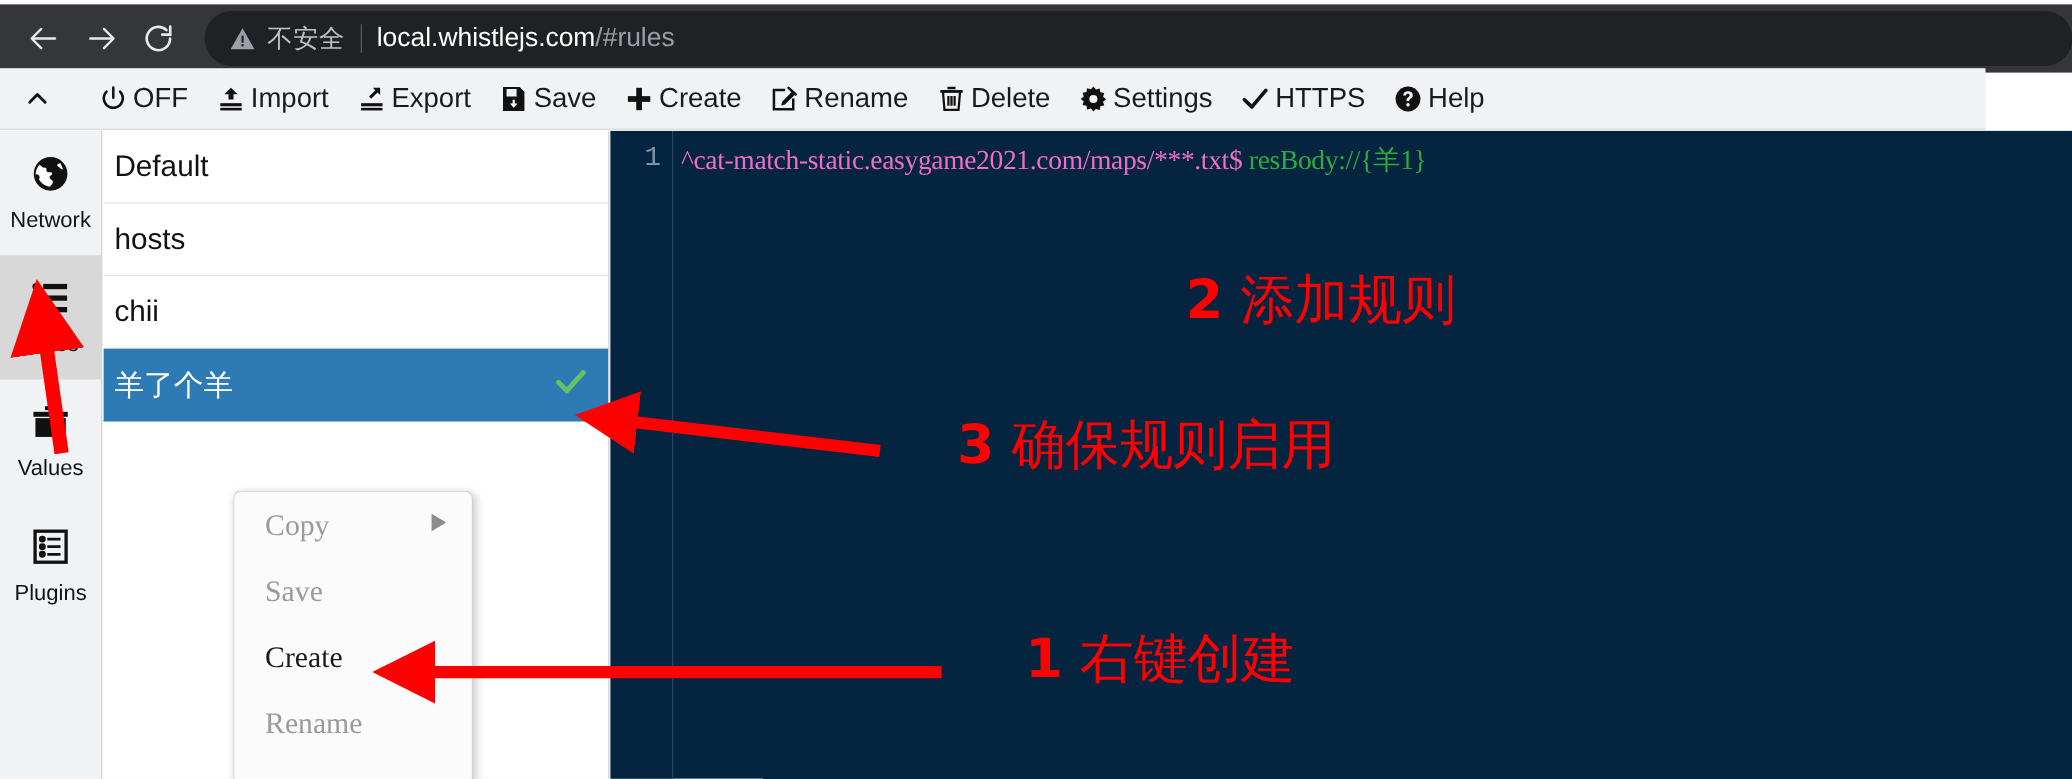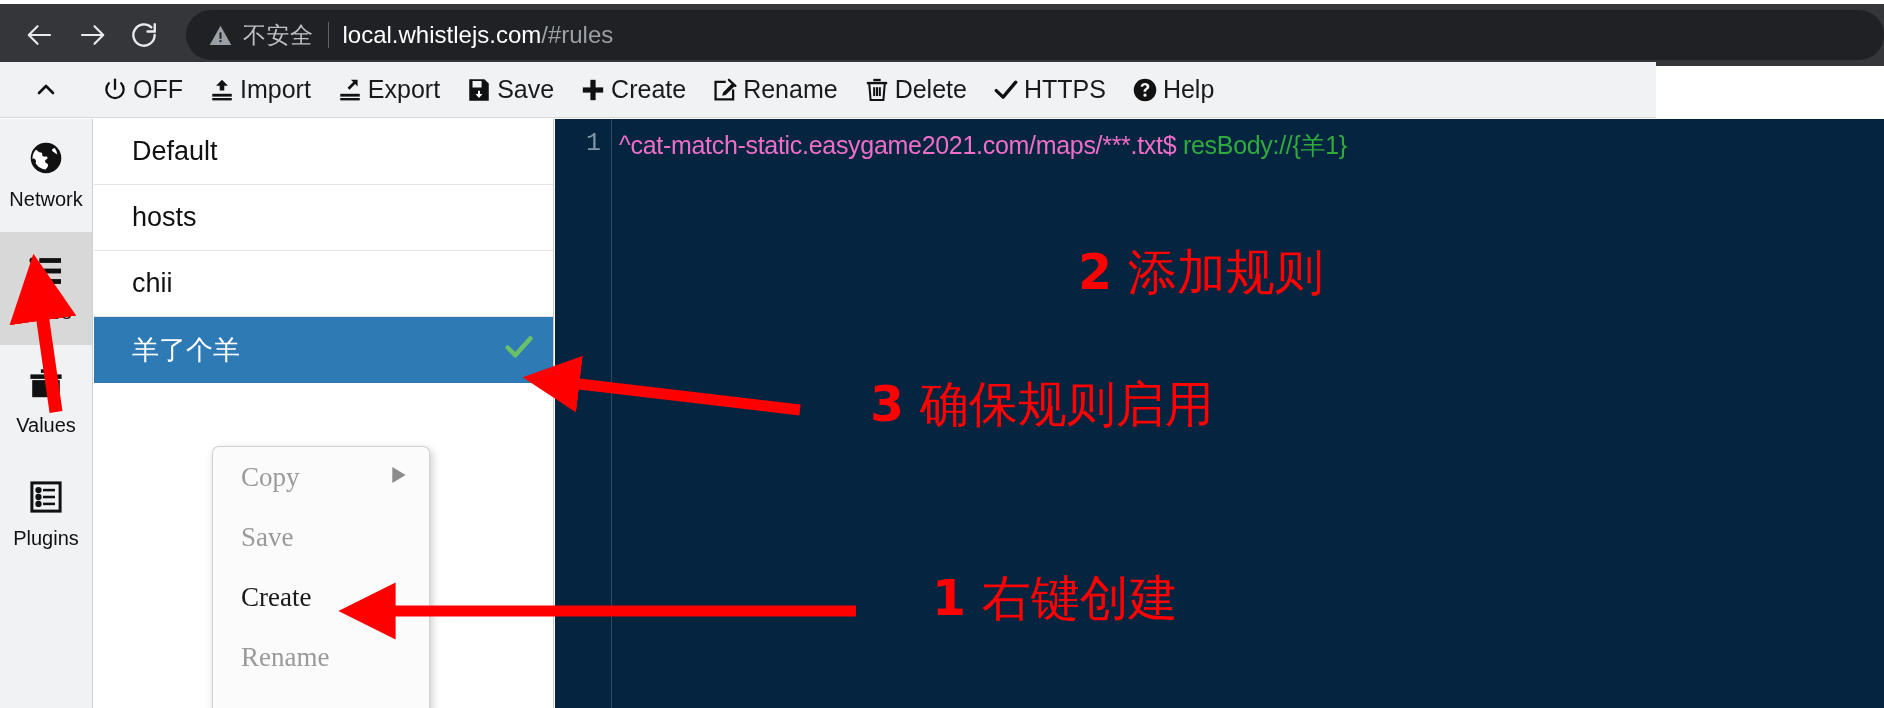"OFF" .toolbar { padding-left: 24px -> 12px; width: 1656px -> 1805px }
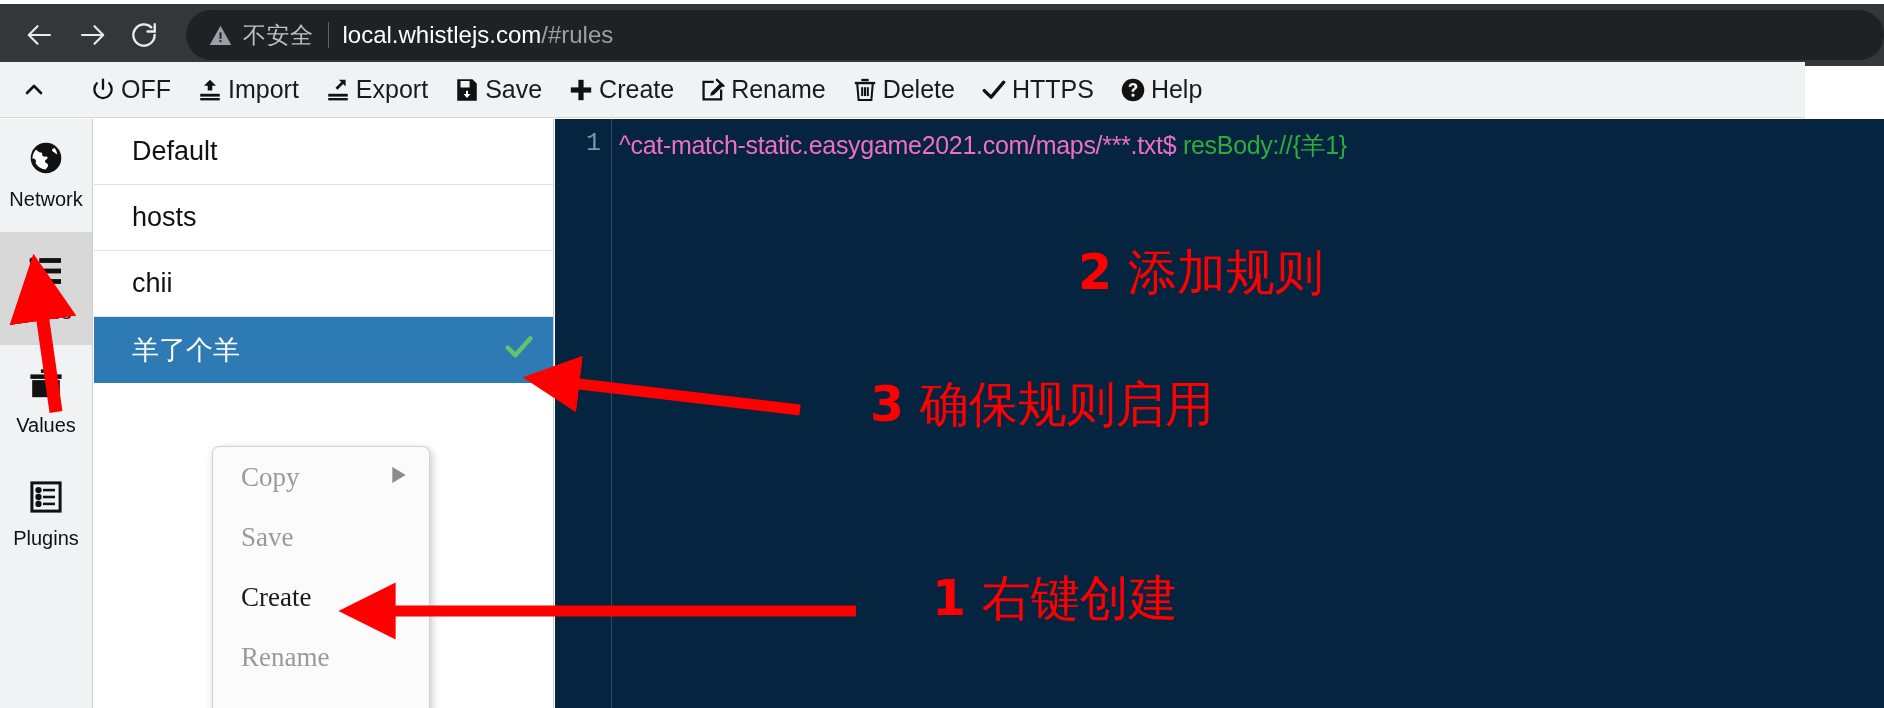"Settings" div.tb-item { html: none -> <div> <span> <svg> <path></path> <circle></circle> </svg> </span> <span>Settings</span> </div> }
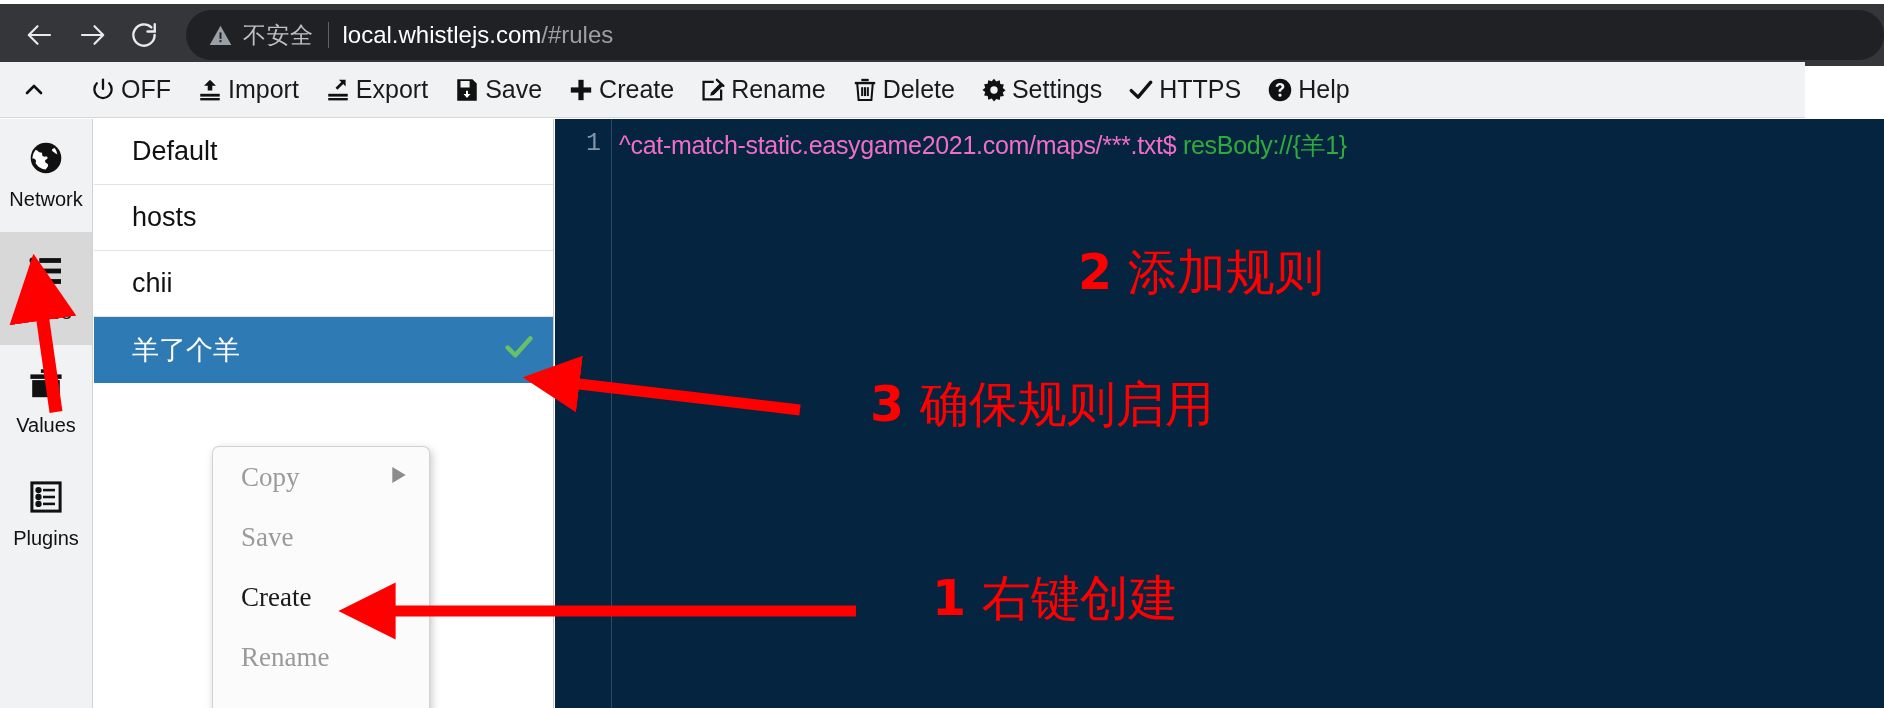"Default" .rule-row { padding-left: 38px -> 10px }
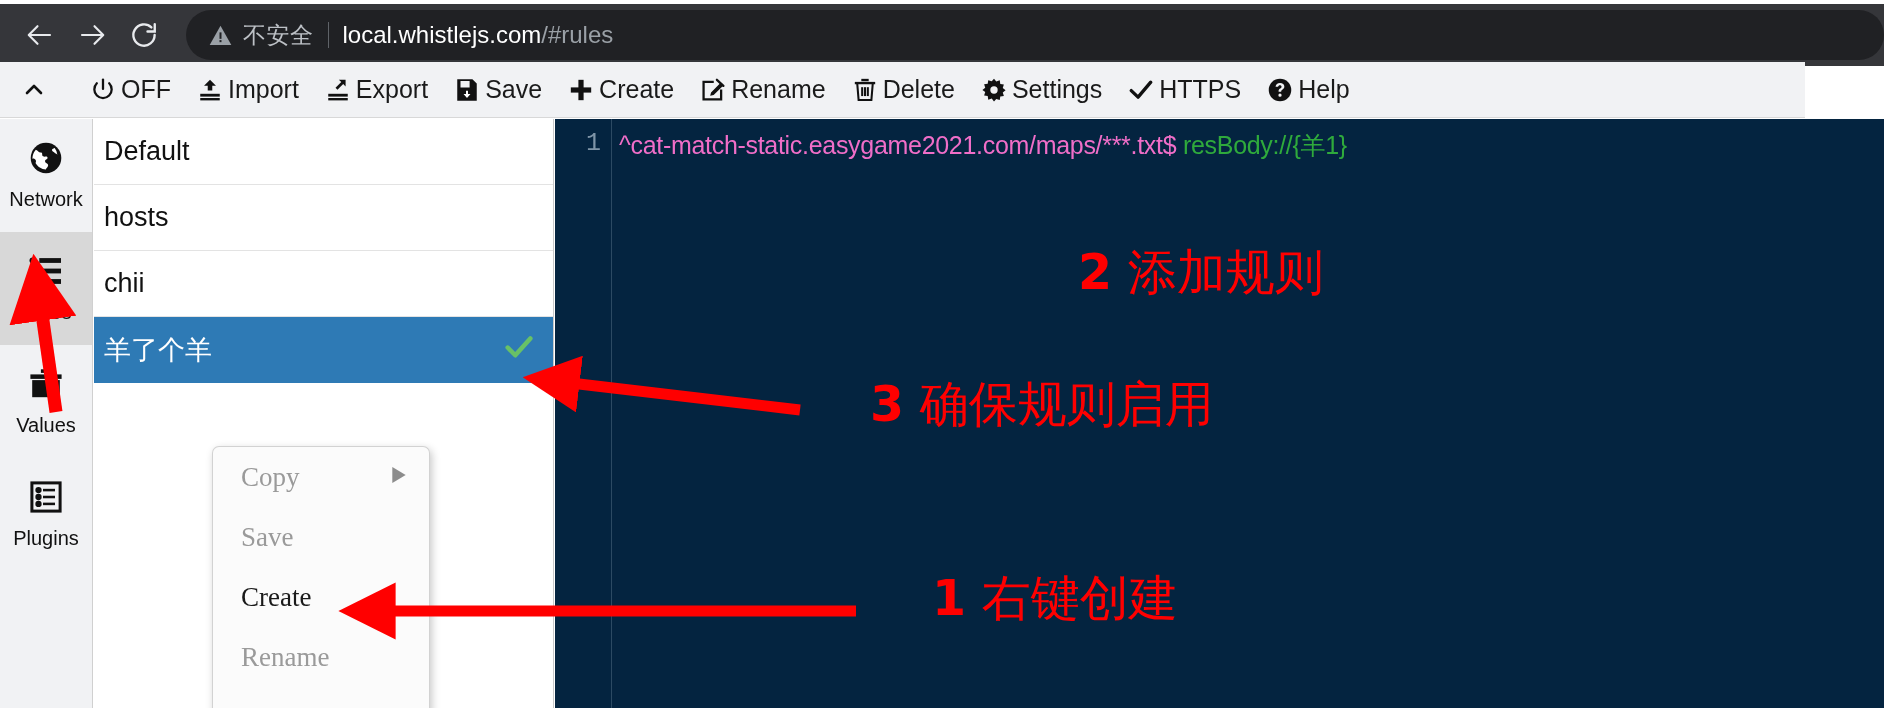"^cat-match-static.easygame2021.com/maps/" .code-line { font-family: Liberation Sans, sans-serif -> Liberation Serif, serif }
